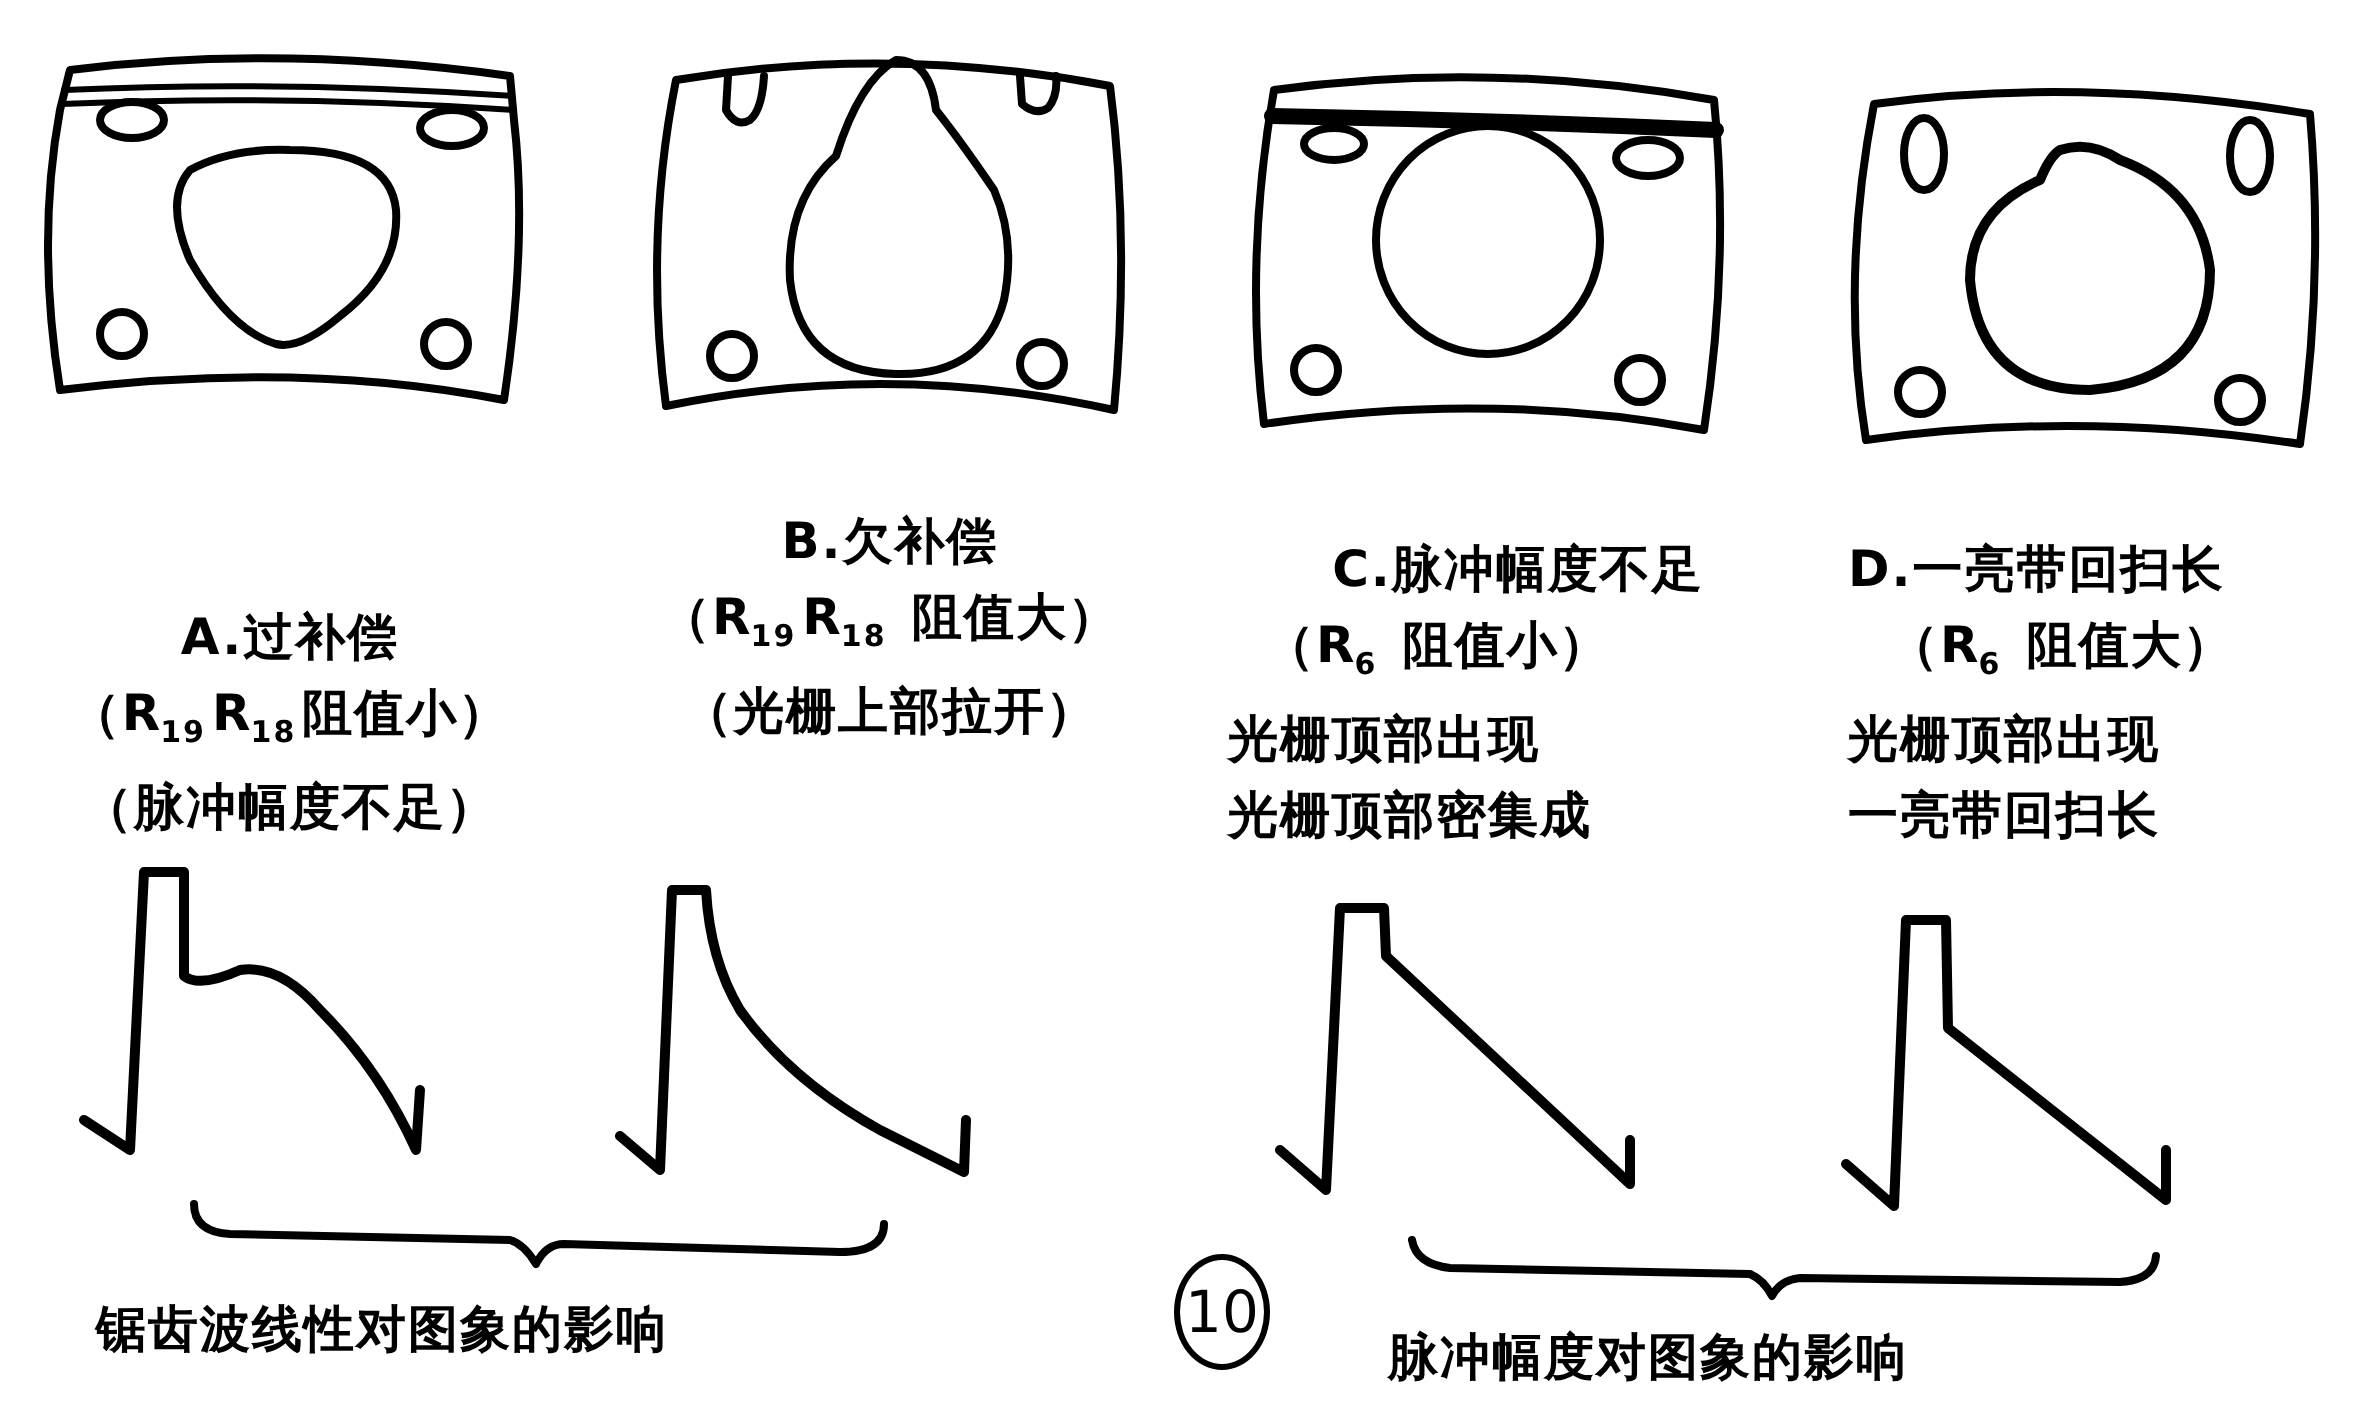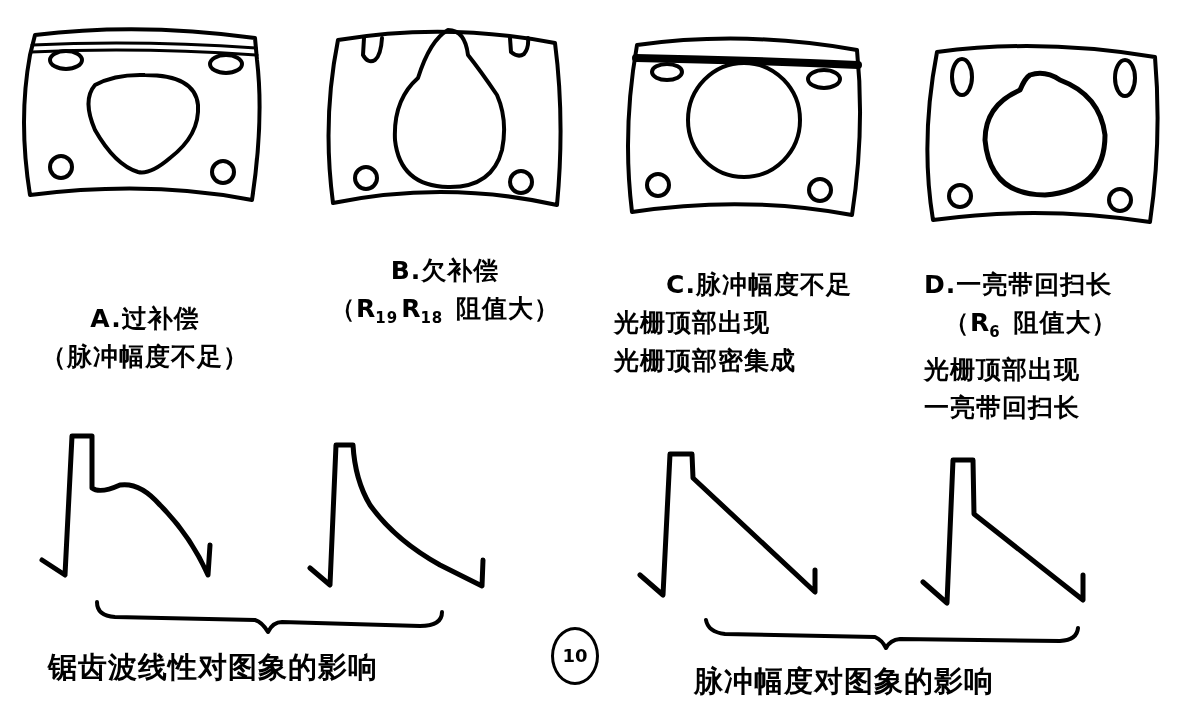"（R6 阻值小）" span.line { html: none -> <span> <span>（</span><span>R</span><span>6</span><span> 阻值小）</span> </span> }
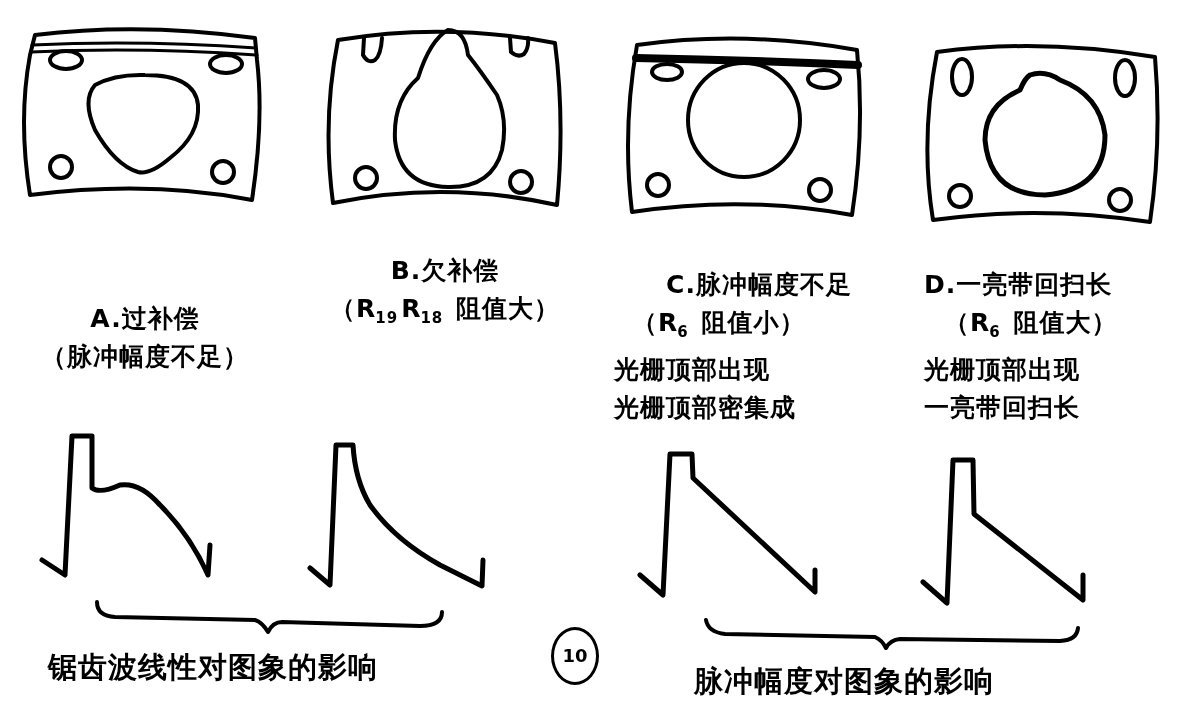"（R19R18阻值小）" span.line { html: none -> <span> <span>（</span><span>R</span><span>19</span><span>R</span><span>18</span><span>阻值小）</span> </span> }
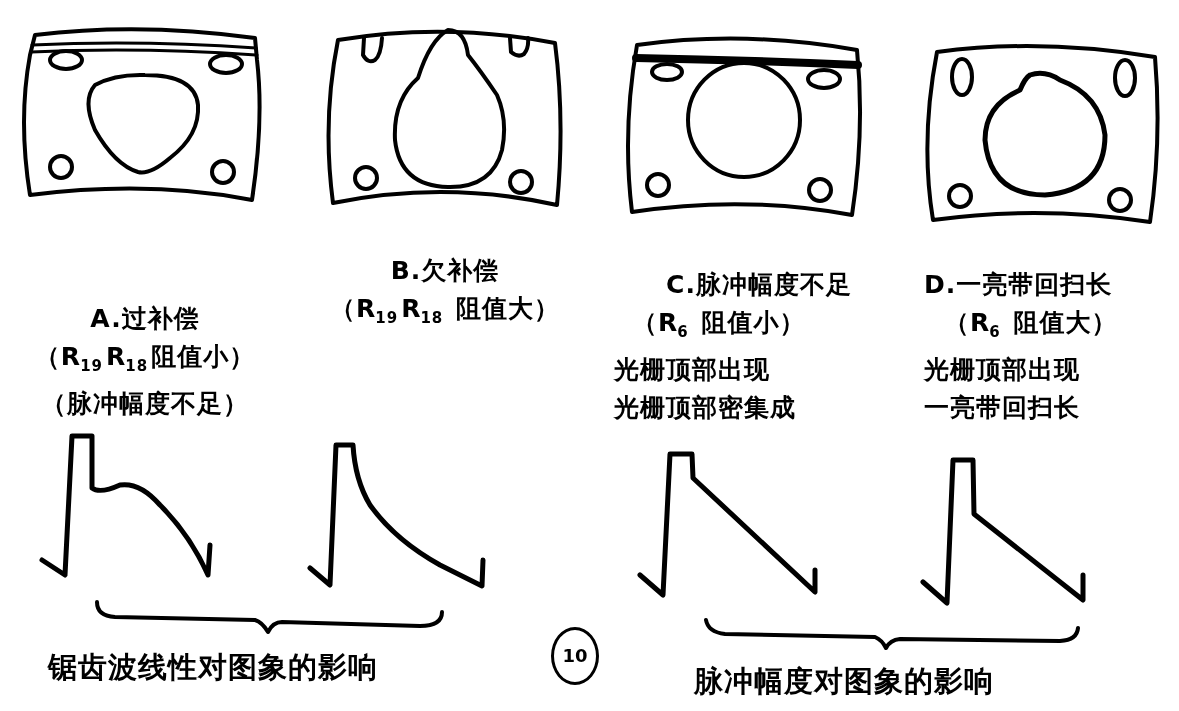"（光栅上部拉开）" span.line { html: none -> <span>（光栅上部拉开）</span> }
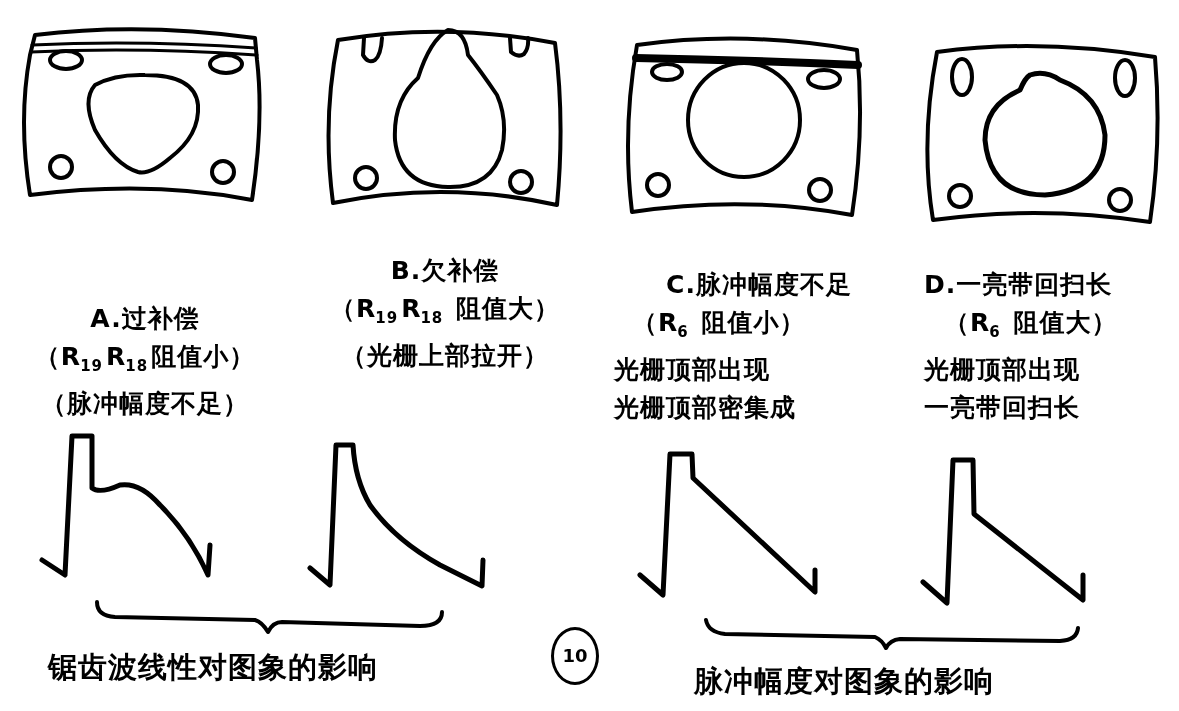"锯齿波线性对图象的影响" .caption { font-size: 29px -> 25px }
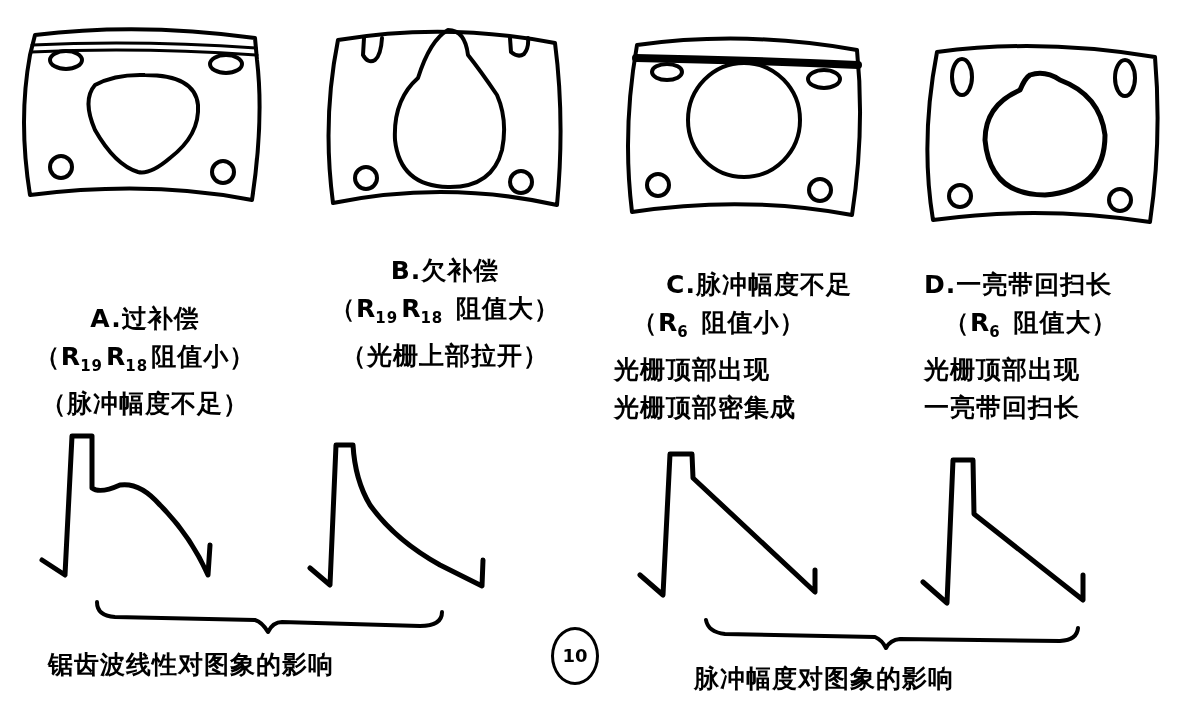"10" .figno { font-size: 18px -> 29px; font-weight: bold -> normal; left: 551px -> 587px }
